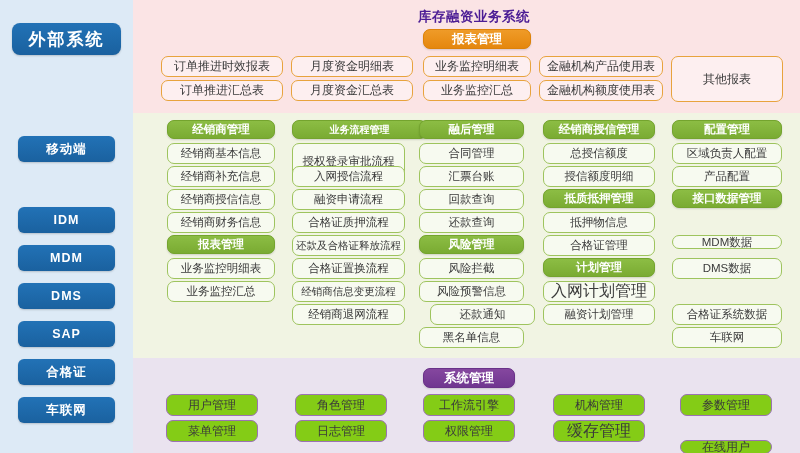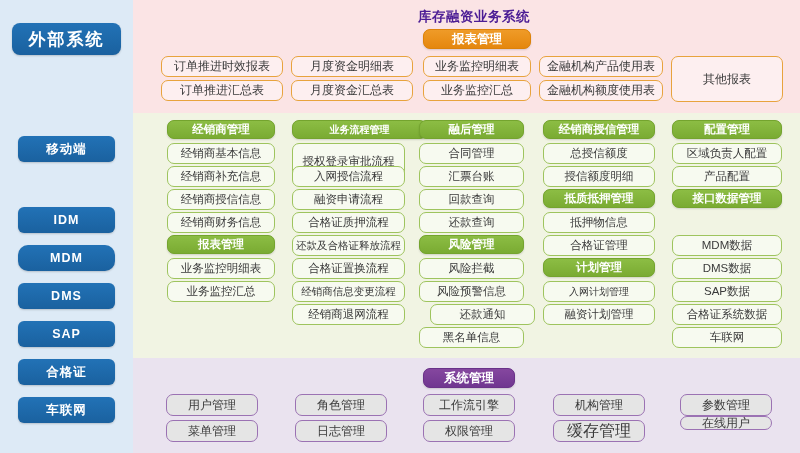"MDM数据" div.node { height: 21px -> 14px }
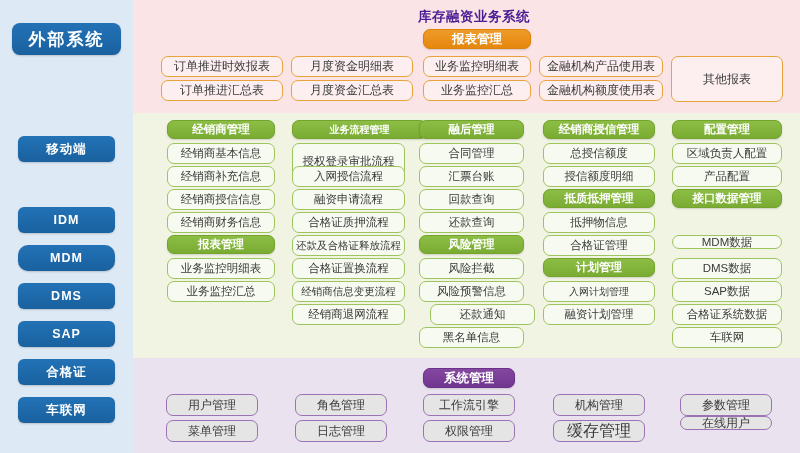"MDM" div.sb-btn { border-radius: 10px -> none }
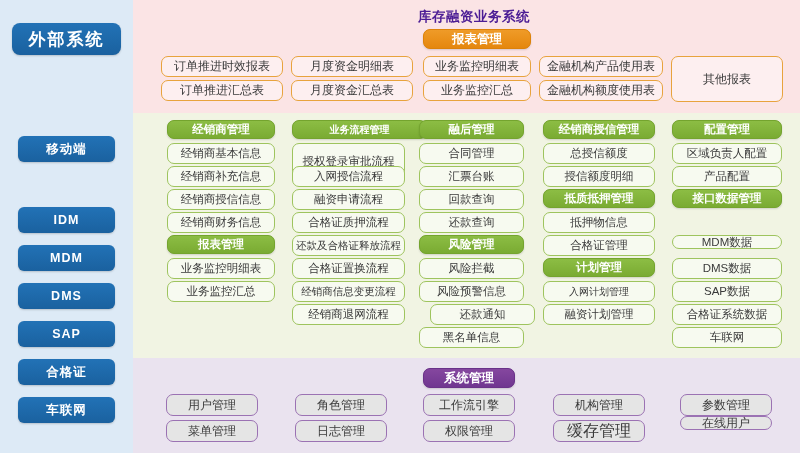"入网计划管理" div.node { font-size: 10px -> 16px }
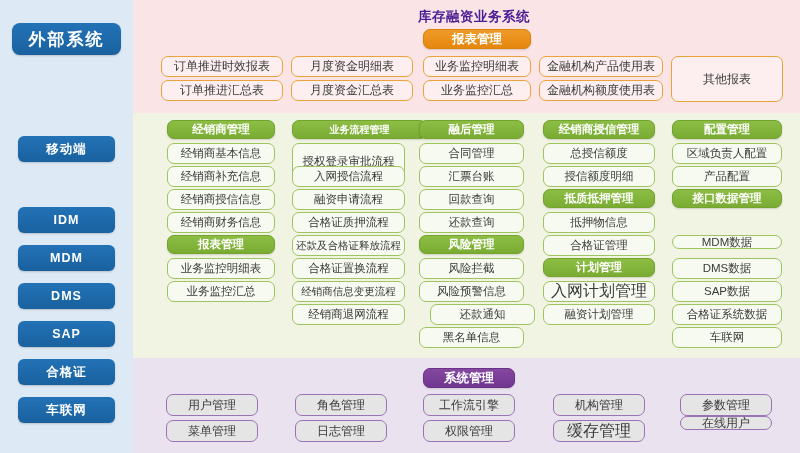"SAP数据" div.node { html: <div>SAP数据</div> -> none }
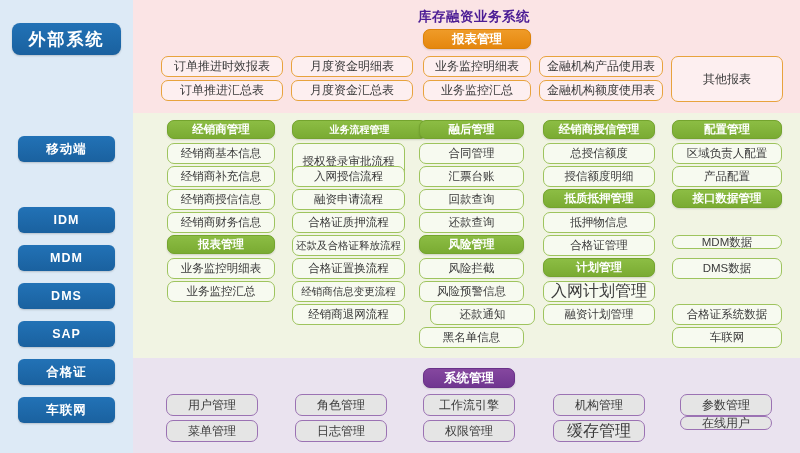"用户管理" .node.purple { background: #e5e5e5 -> #84cc16 }
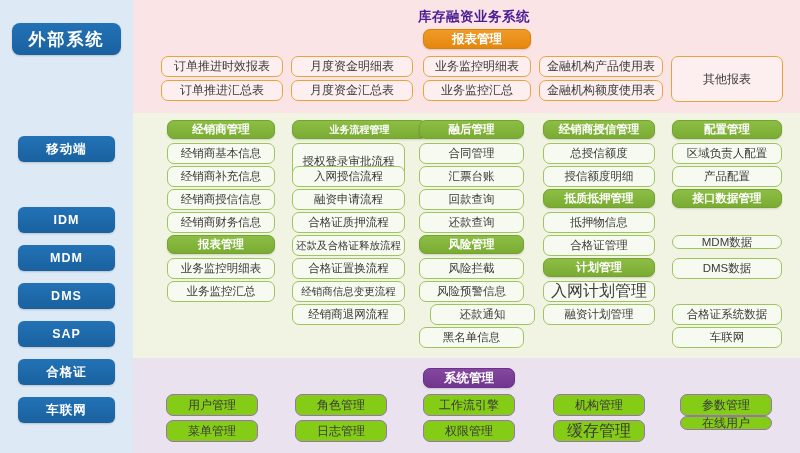"在线用户" div.node { top: 416px -> 440px }
